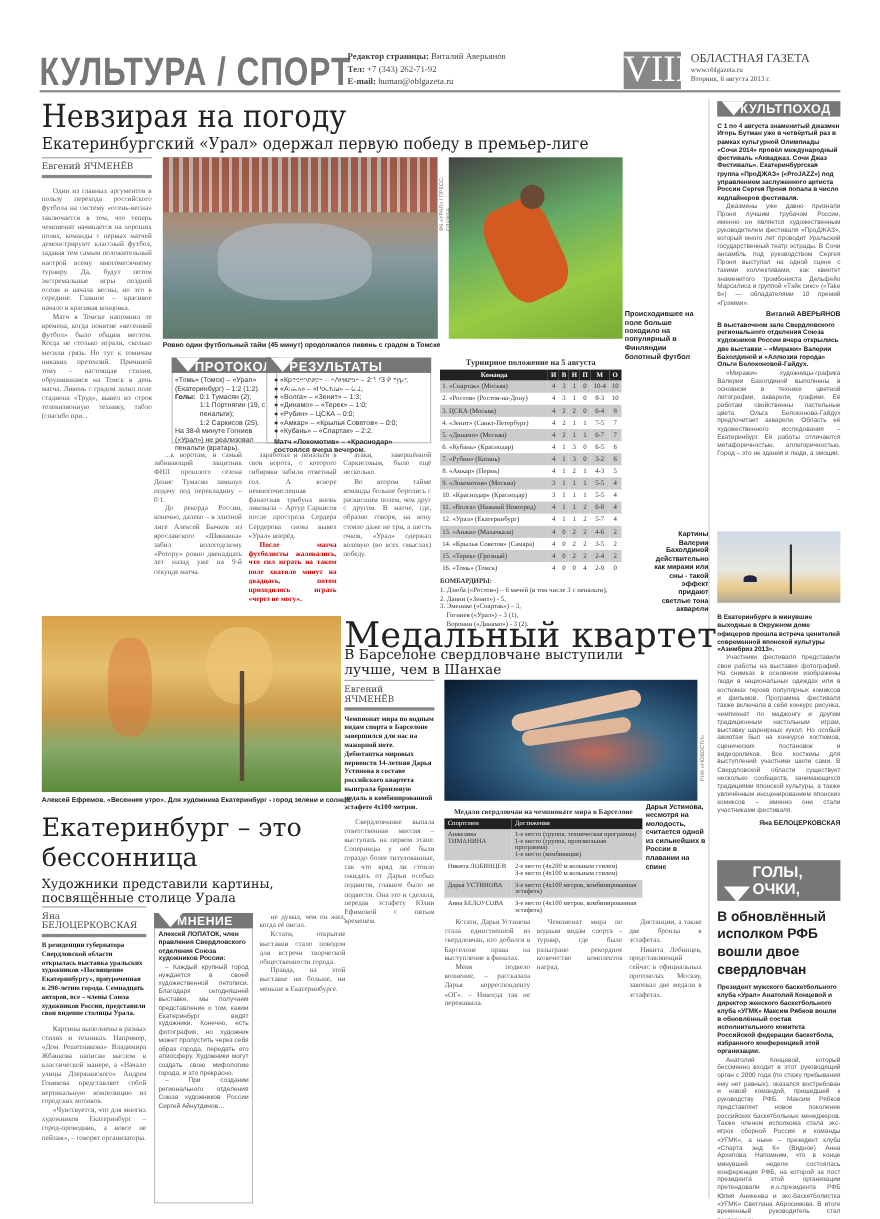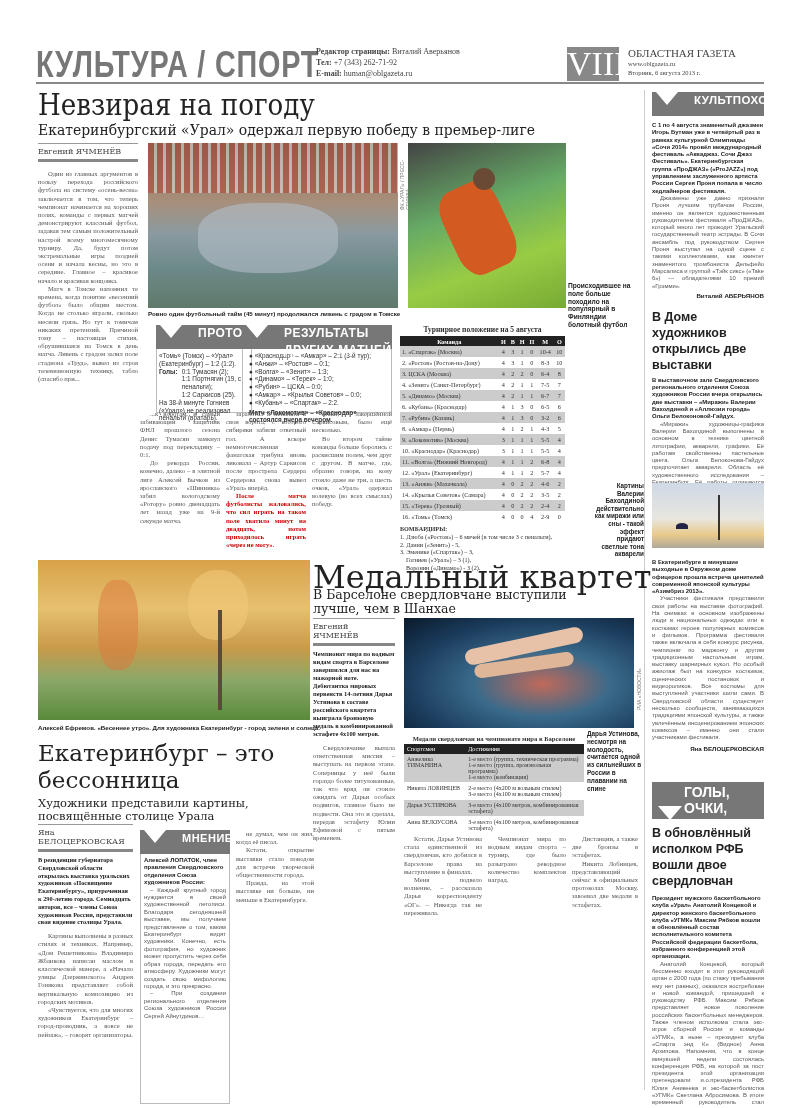"КУЛЬТПОХОД" .rubric { height: 24px -> 14px; padding-left: 42px -> 21px }
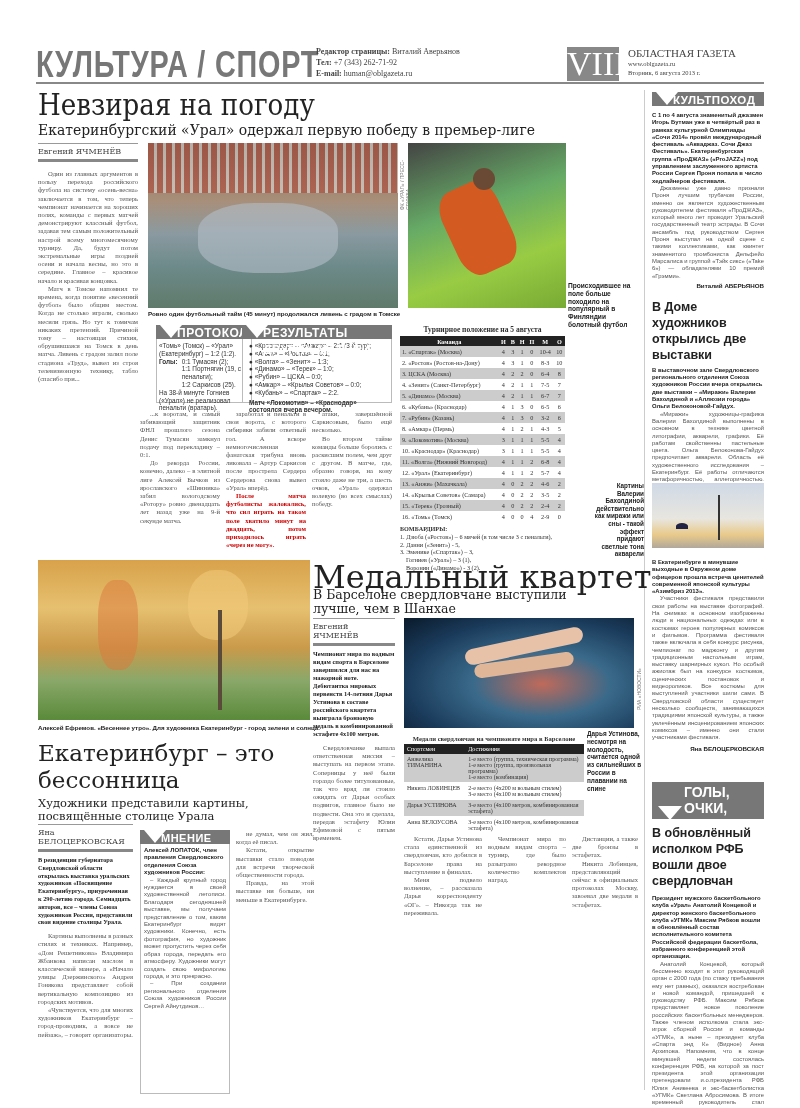"В Доме художников открылись две" div.side-head { html: <div>В Доме художников открылись две выставки</div> -> none }
